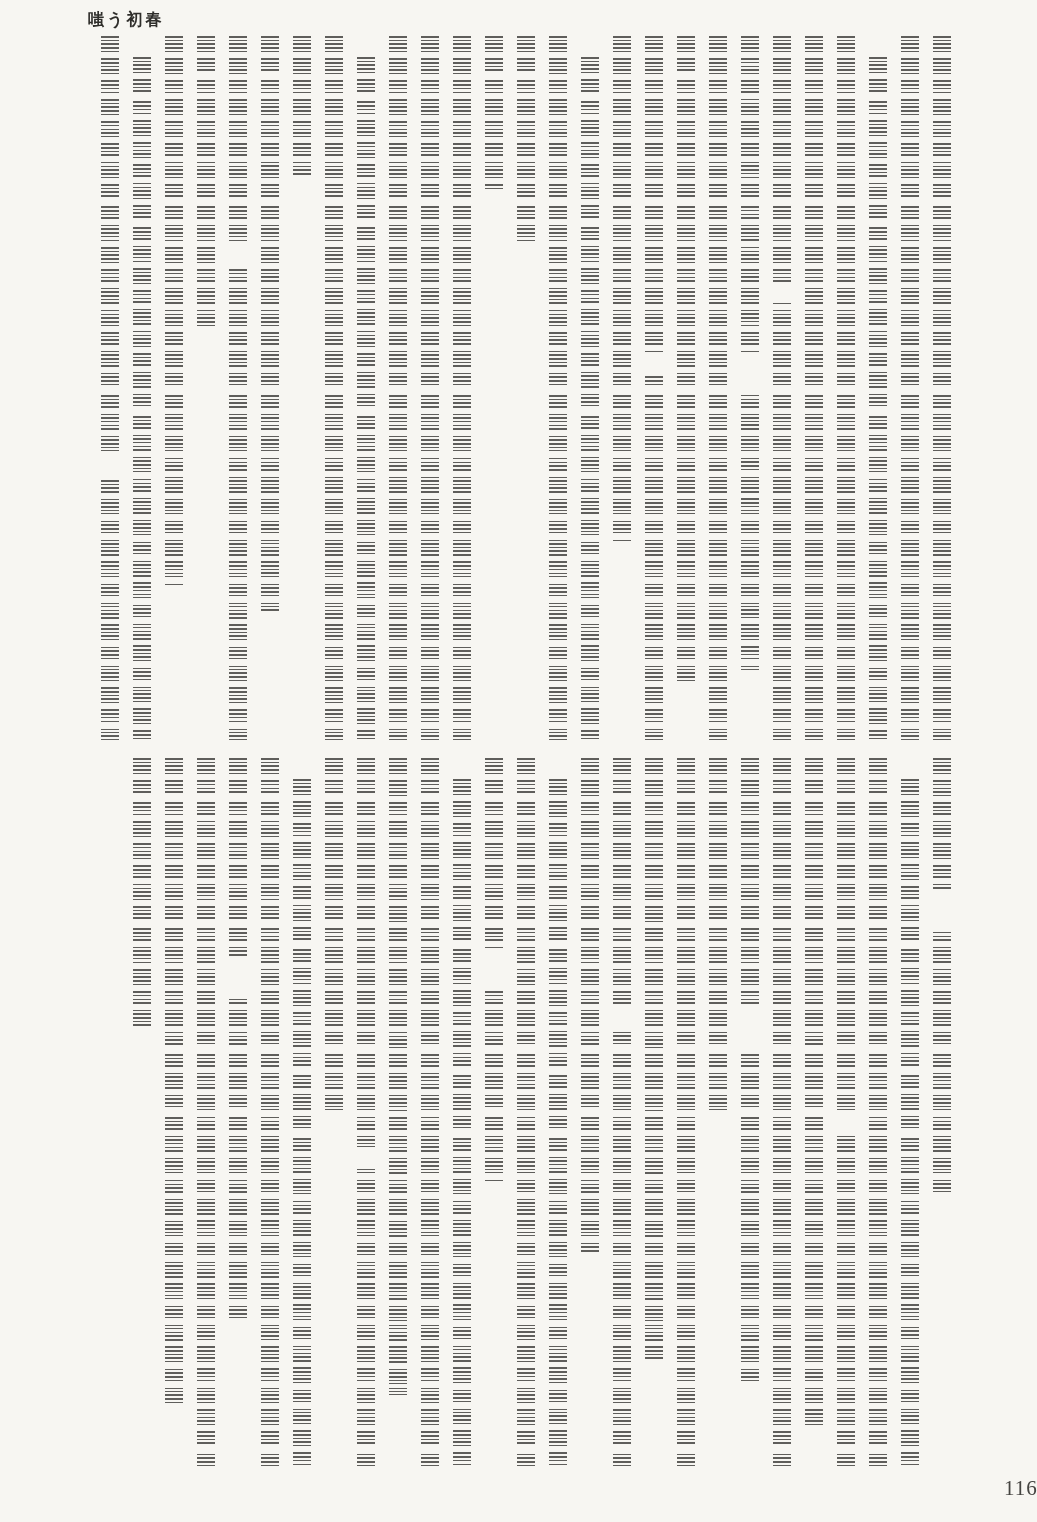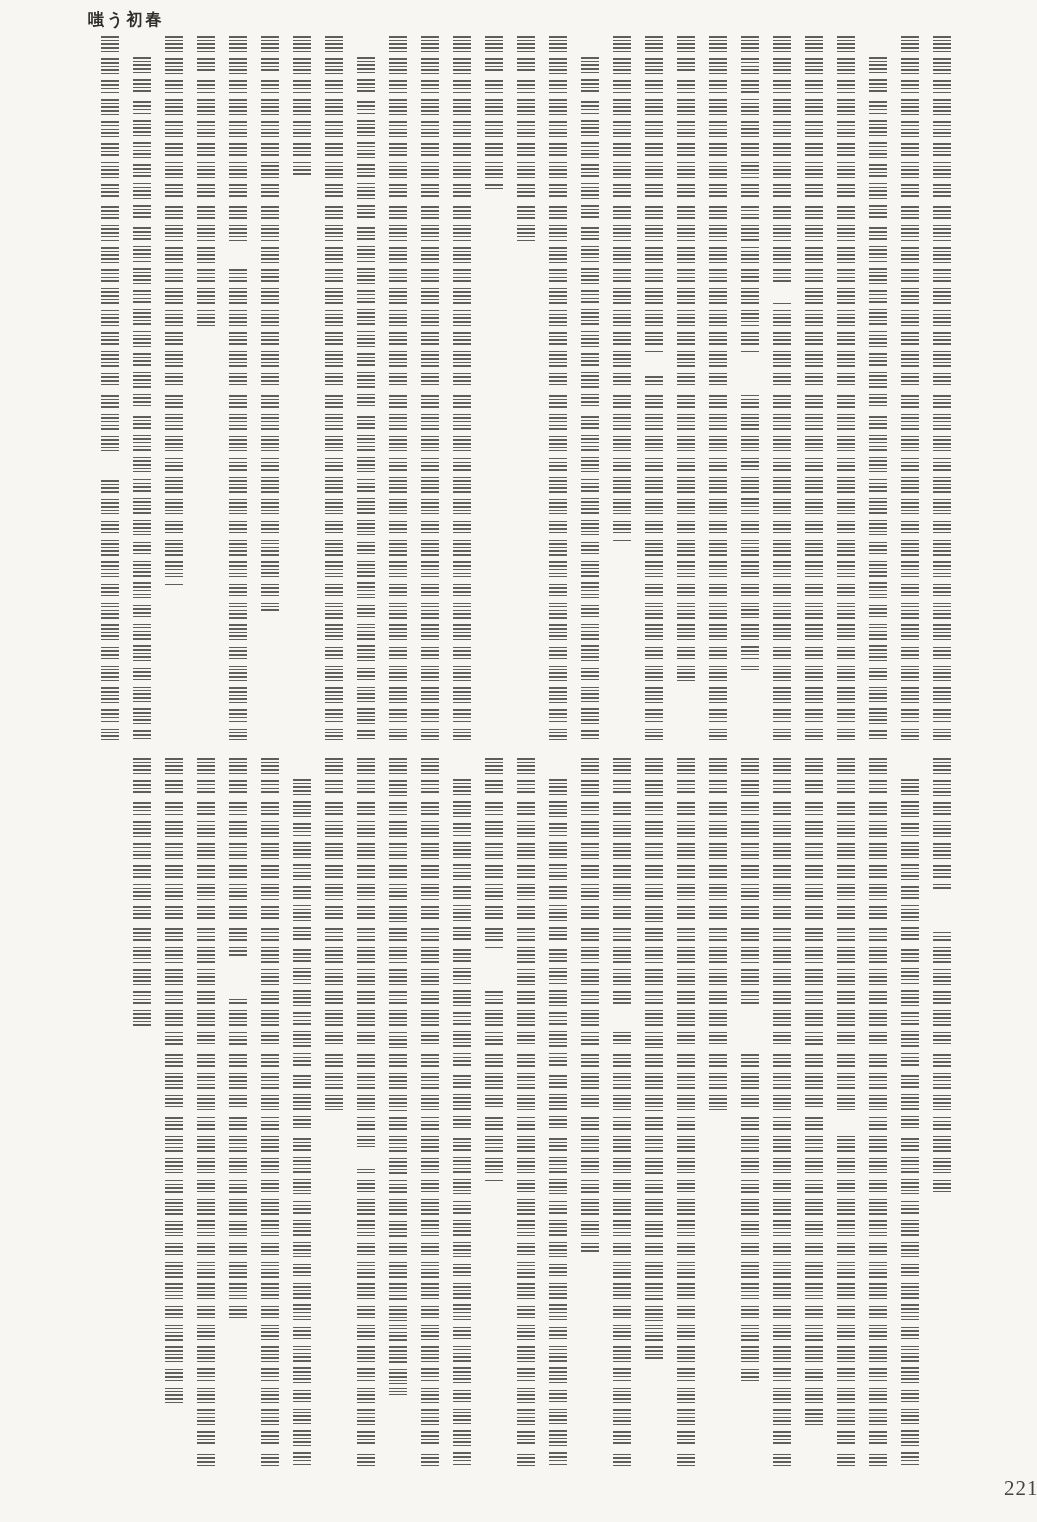"221" div.page-number { text: 221 -> 116 }
